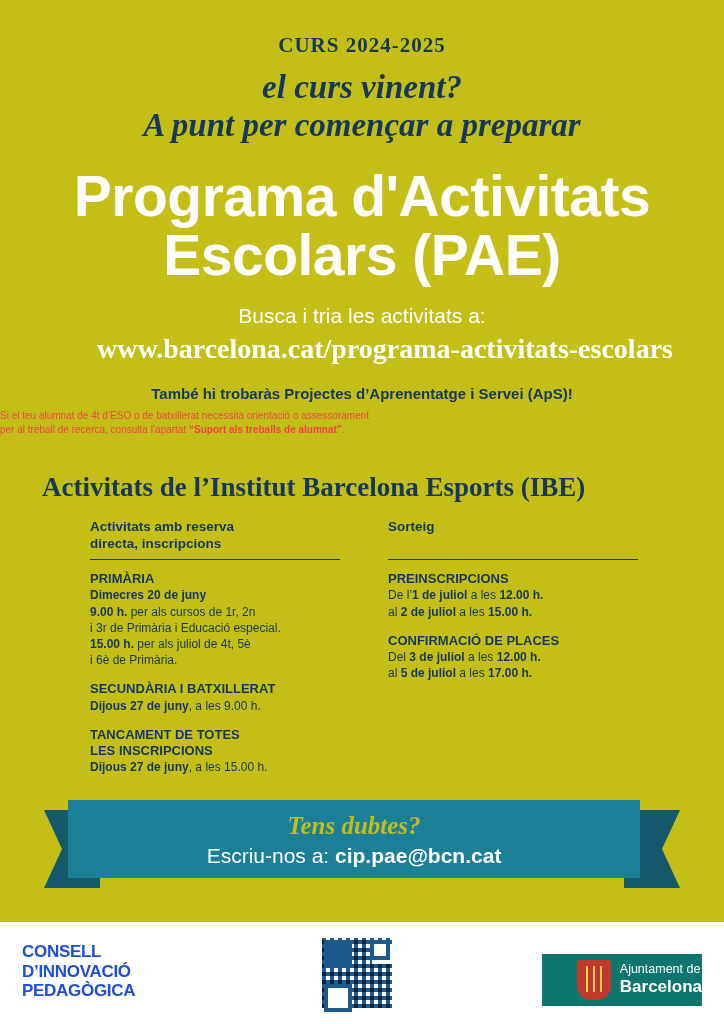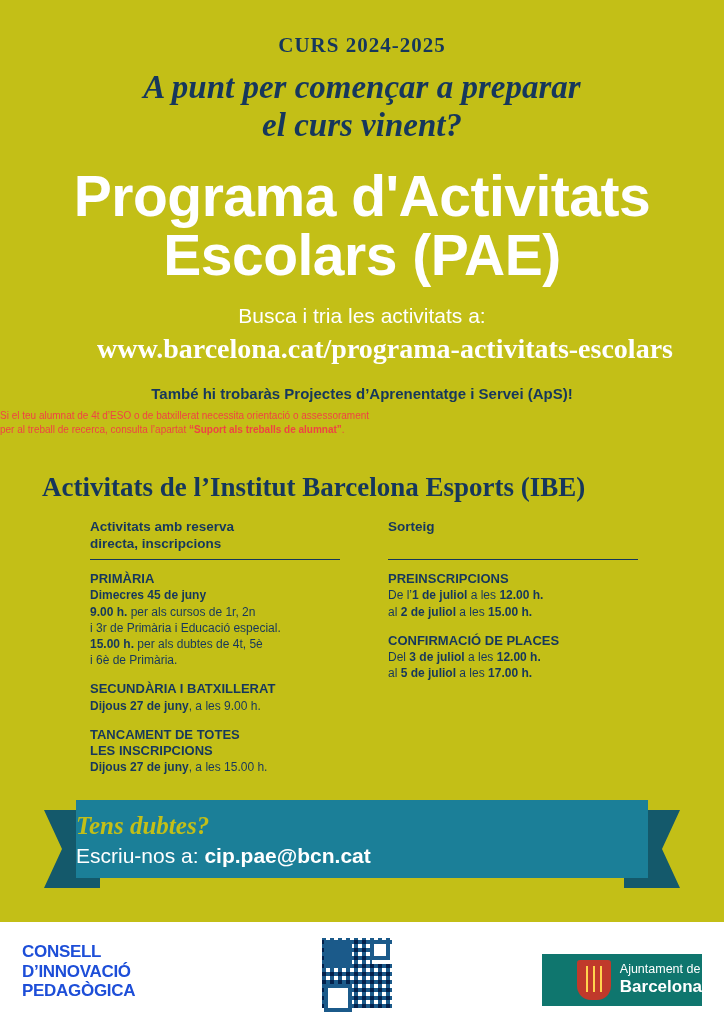"A punt per començar a" div { order: before "el curs vinent?" -> after "el curs vinent?" }
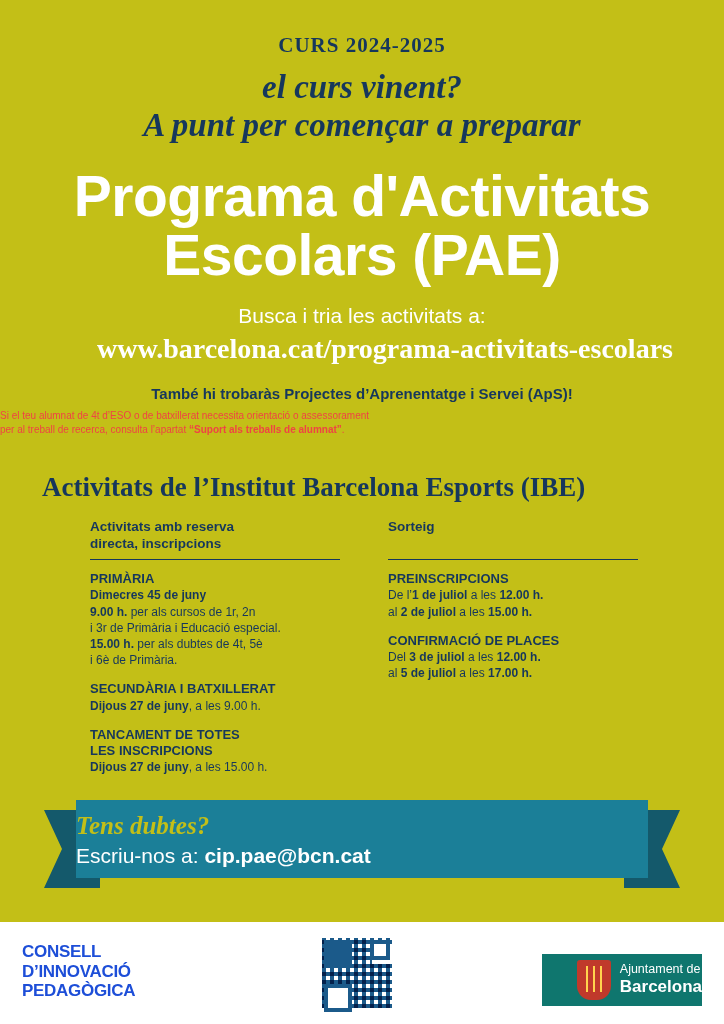"Dimecres 45 de juny" b { text: 45 -> 20 }
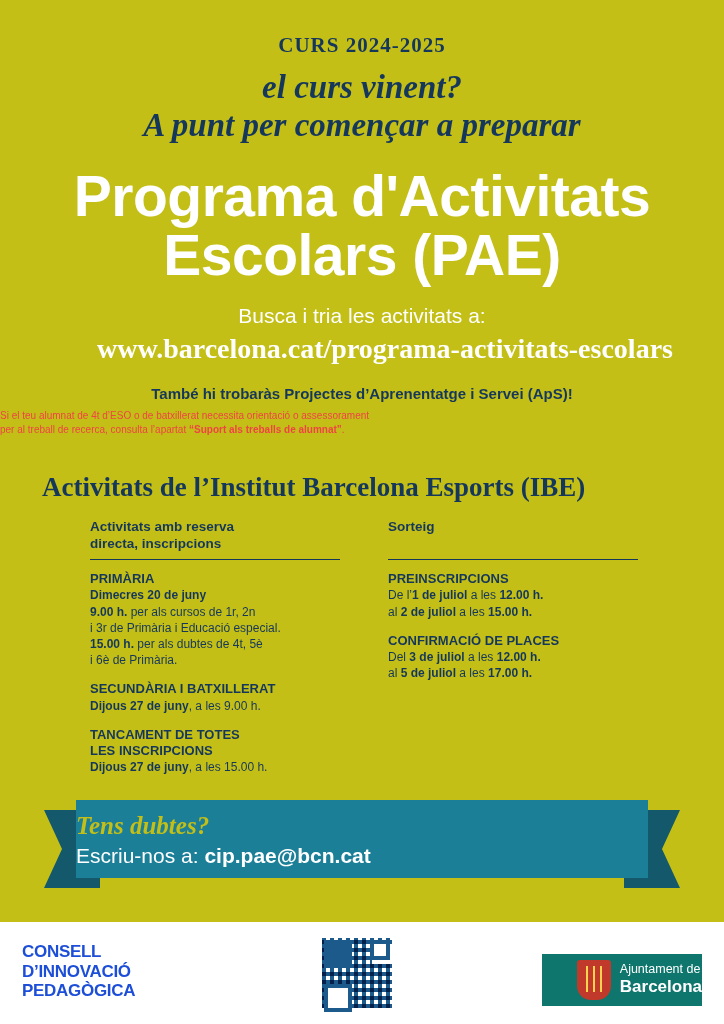"per als dubtes de 4t," span { text: dubtes -> juliol }
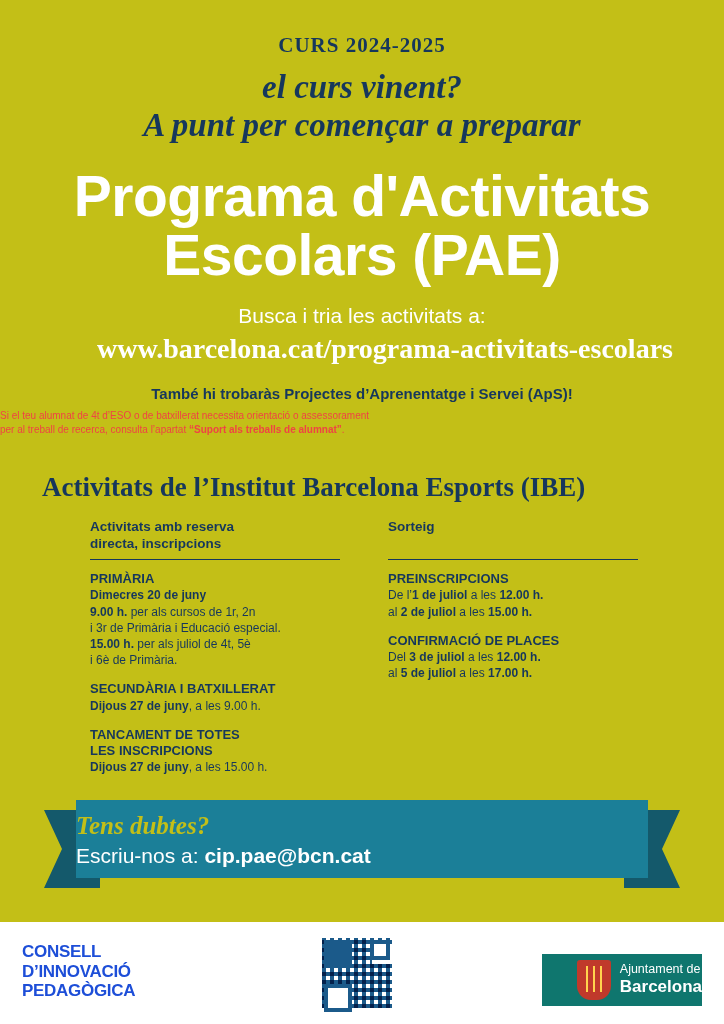"Tens dubtes?" .ribbon { left: 76px -> 68px; text-align: left -> center }
